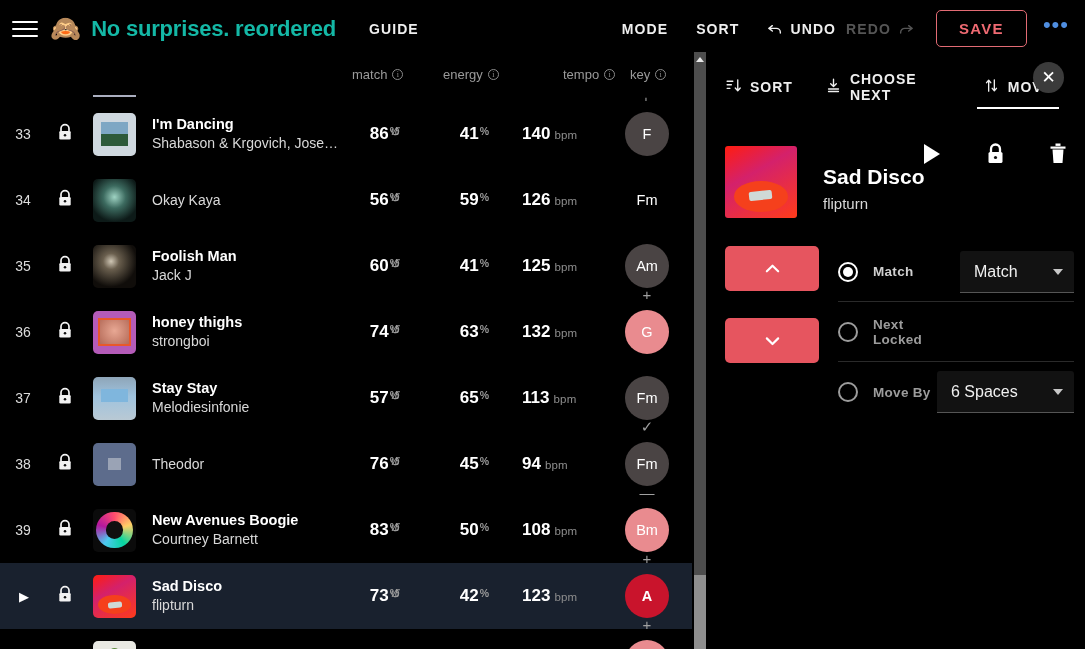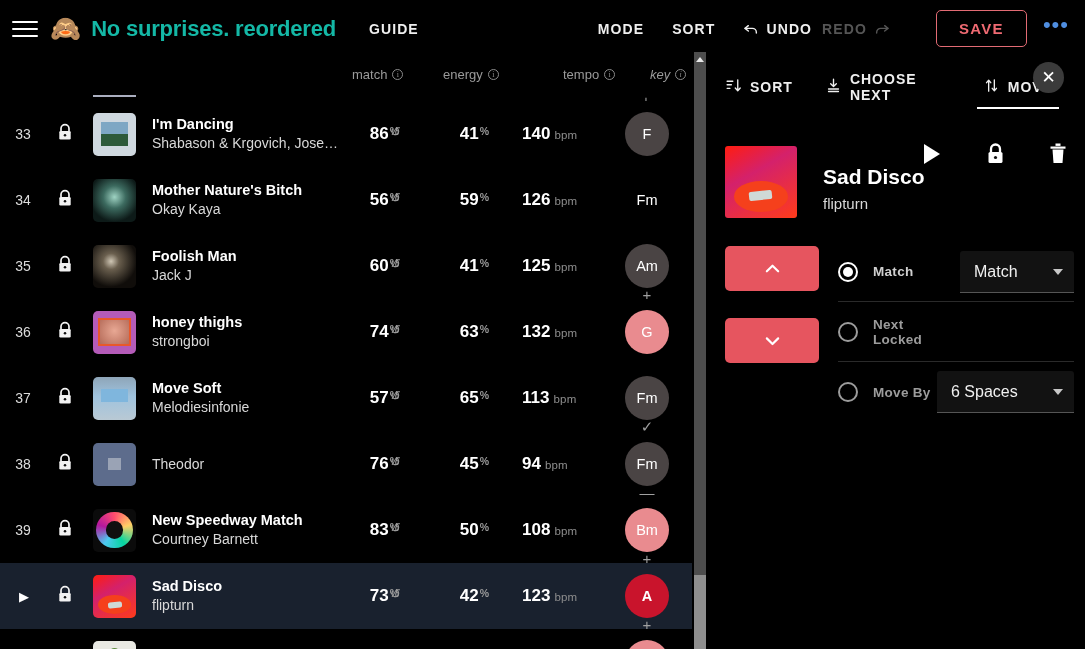"SAVE" .save-btn { margin-left: 46px -> 22px }
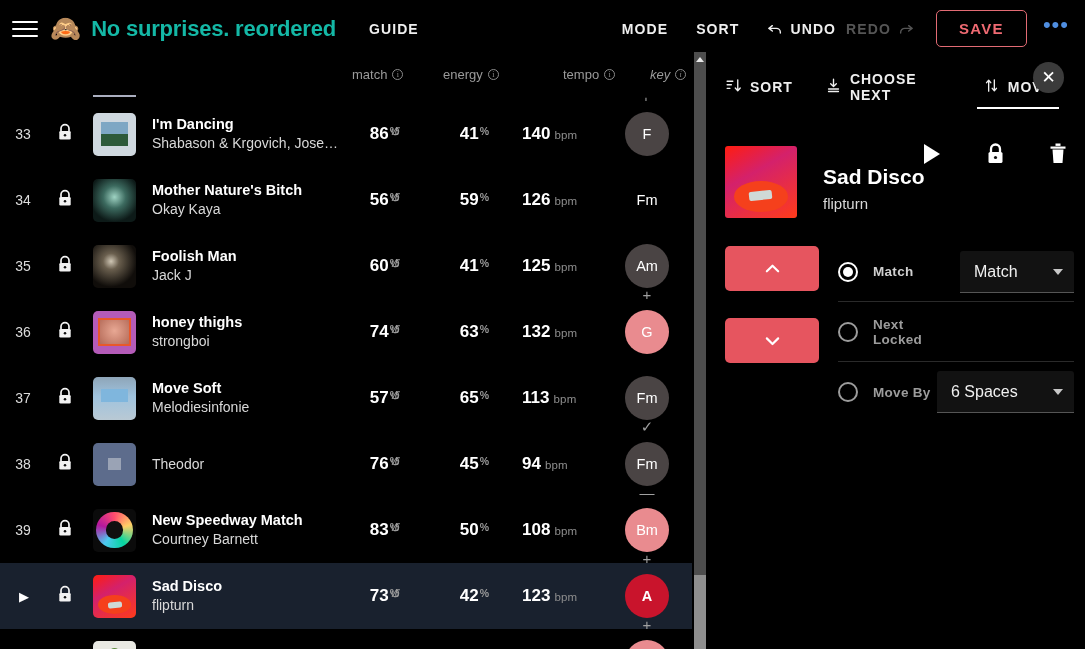"key" .ch-key { font-style: italic -> none; left: 650px -> 630px }
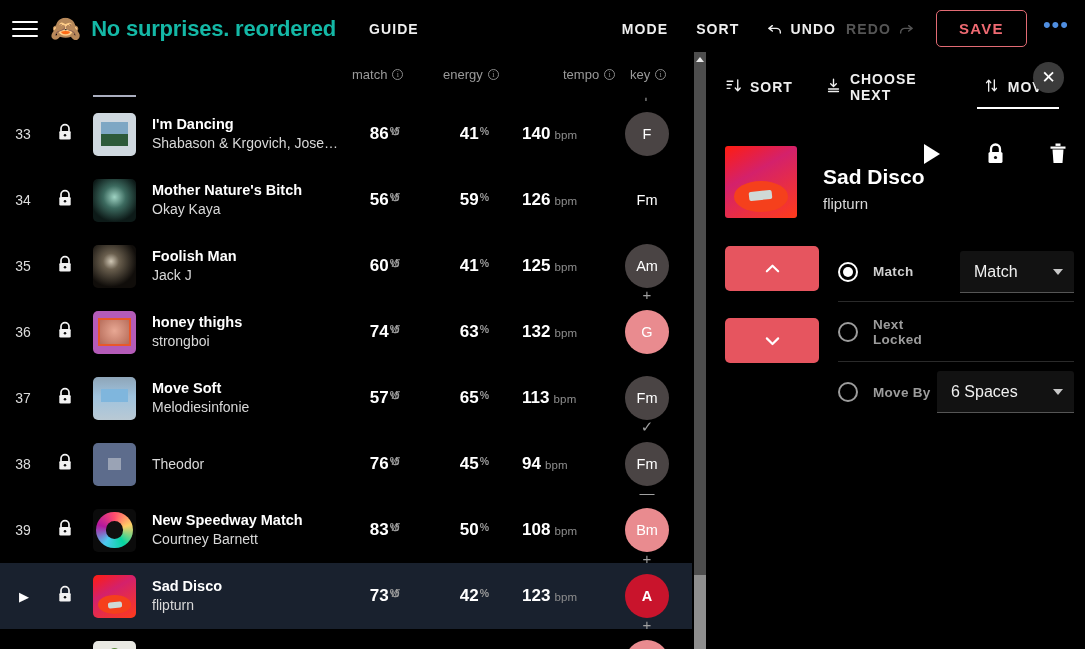"Mother Nature's Bitch" div.track-title { html: <div>Mother Nature's Bitch</div> -> none }
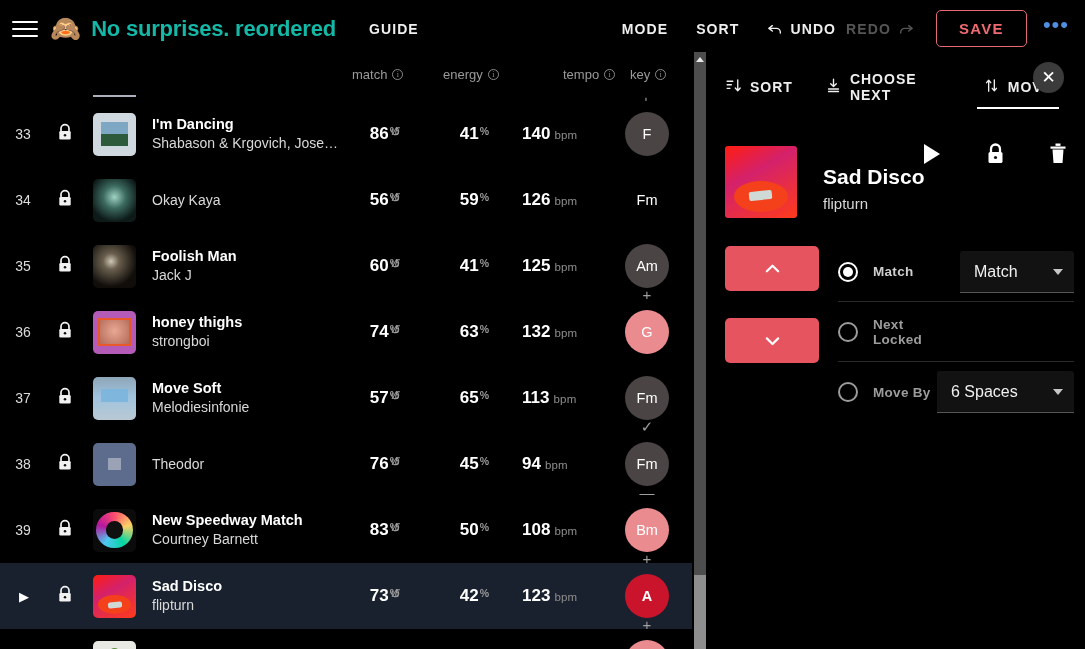"Move Soft" div.track-title { text: Move Soft -> Stay Stay }
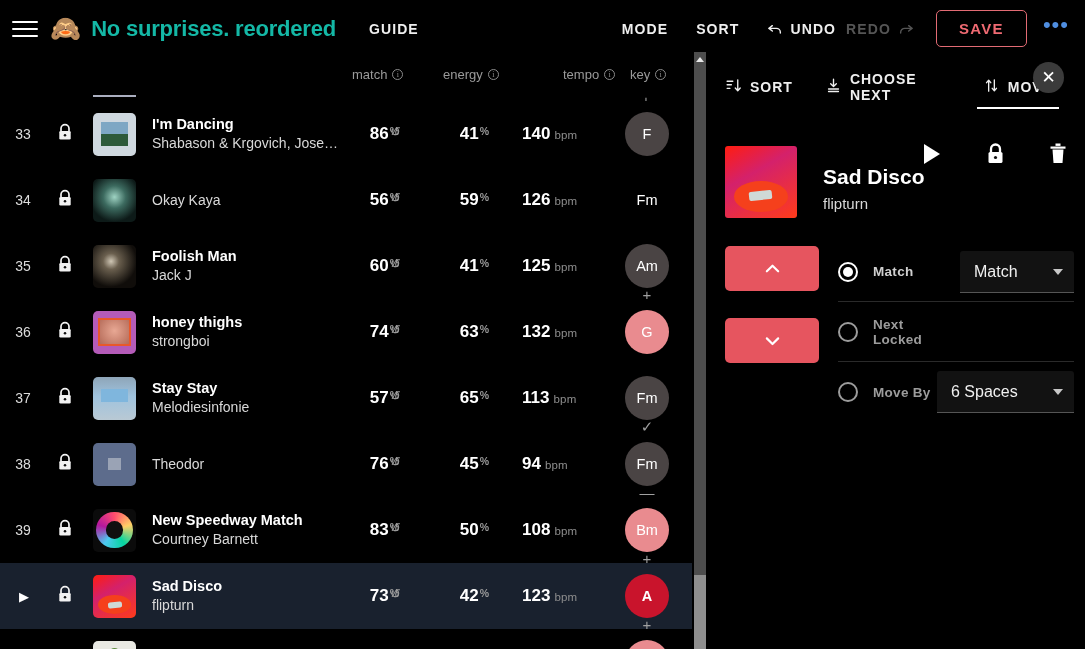"New Speedway Match" div.track-title { text: Speedway Match -> Avenues Boogie }
